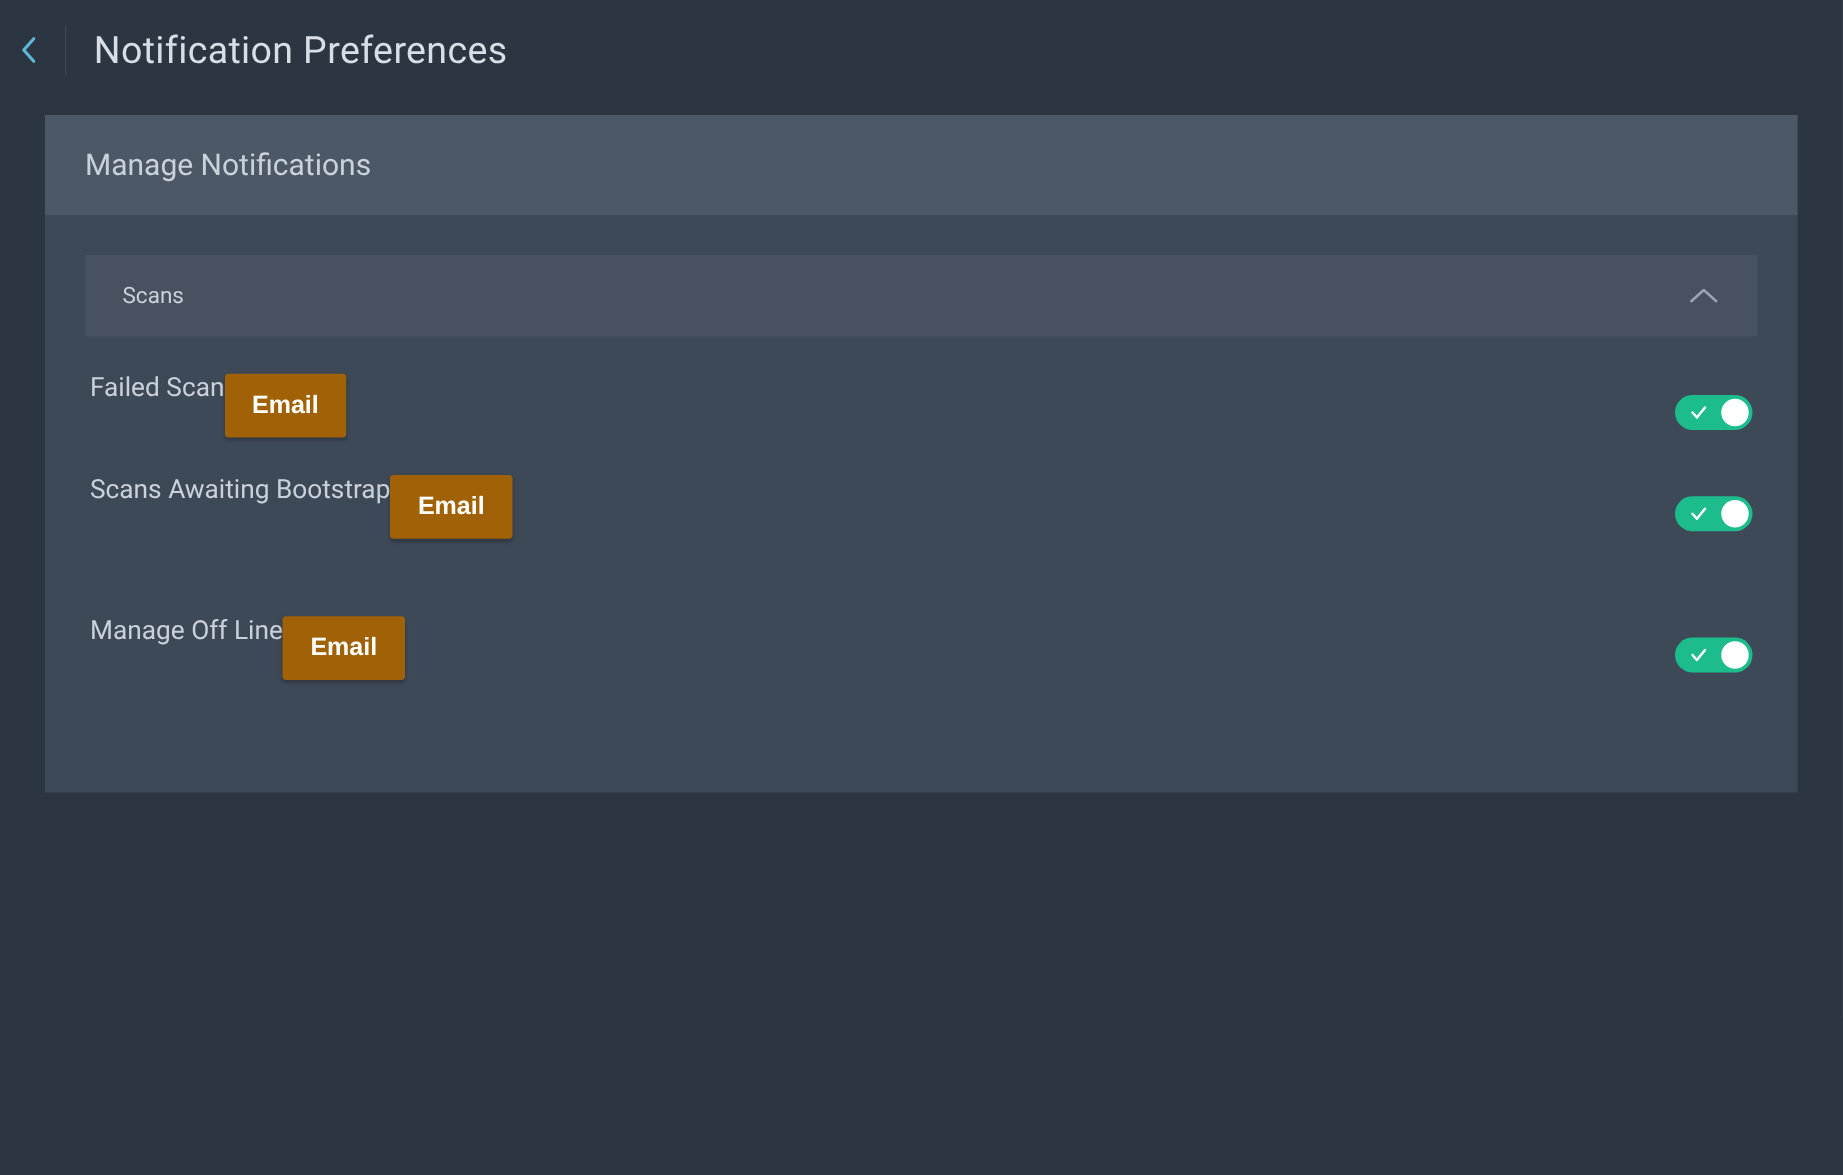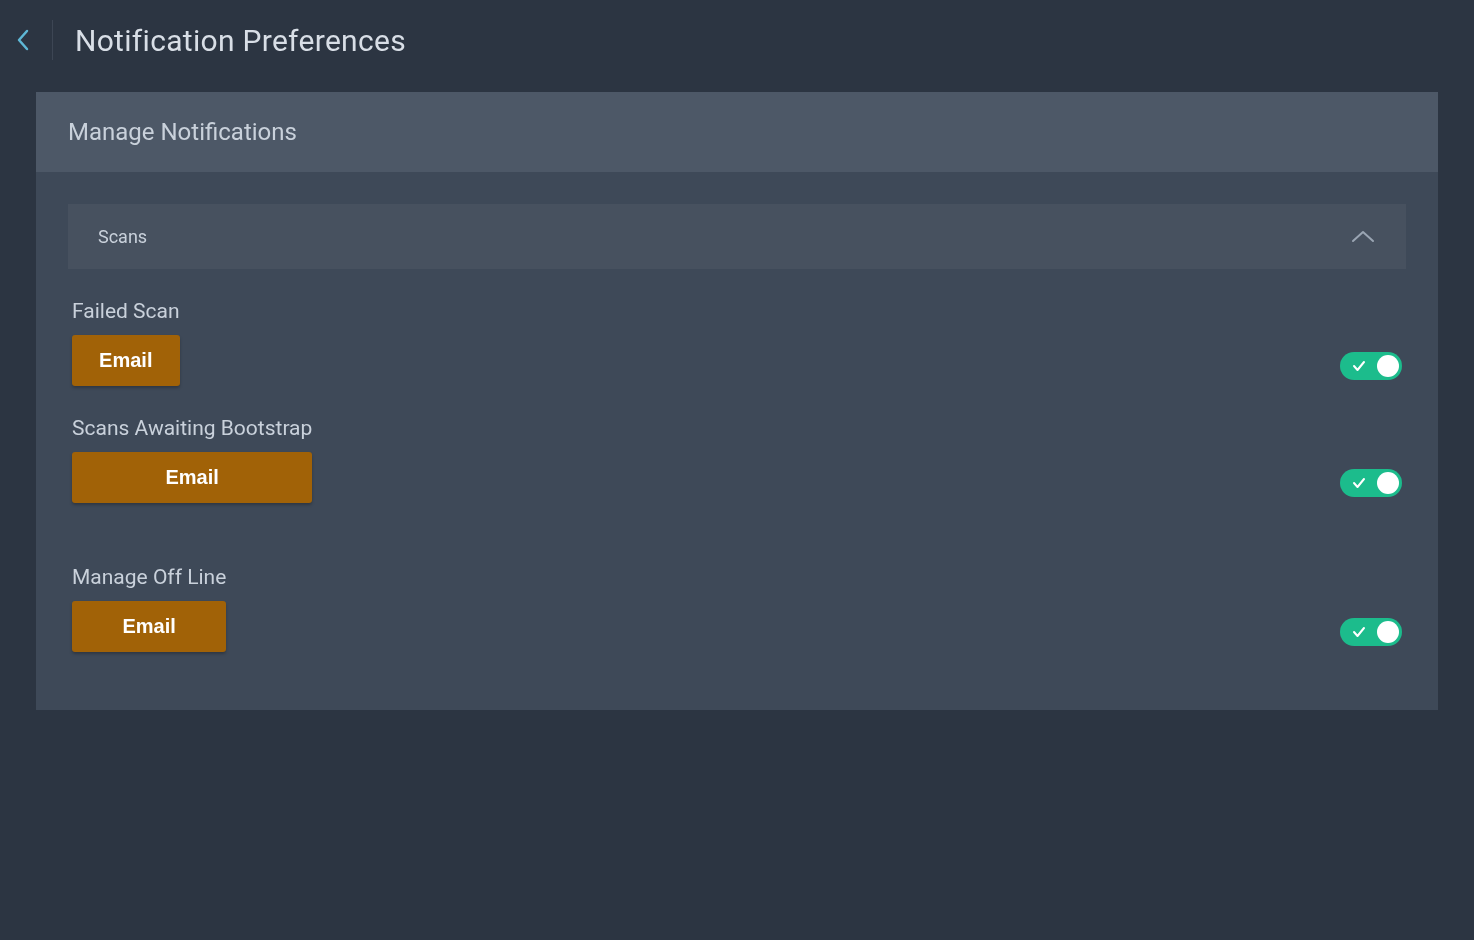"Manage Notifications" .main-panel { padding-bottom: 28px -> 60px }
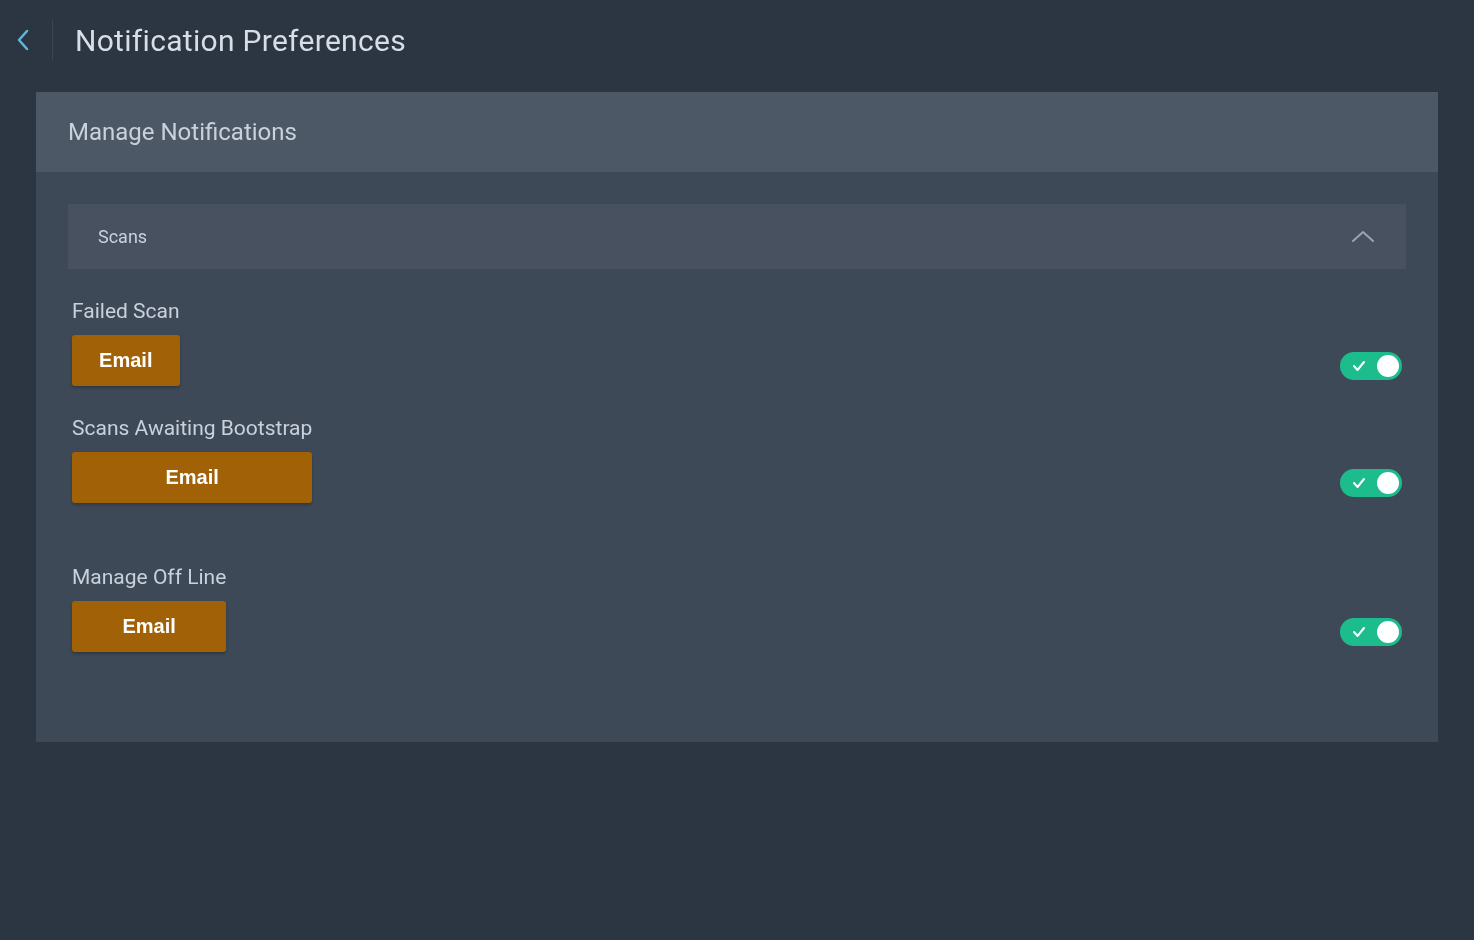"Failed Scan" .item-left { flex-direction: column -> row }
